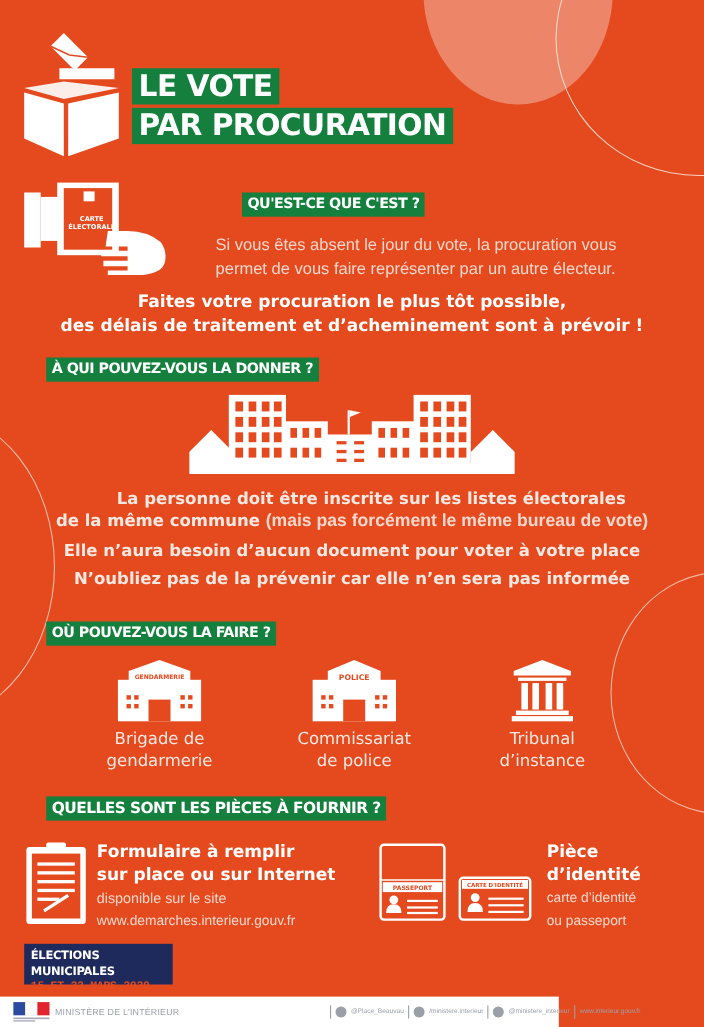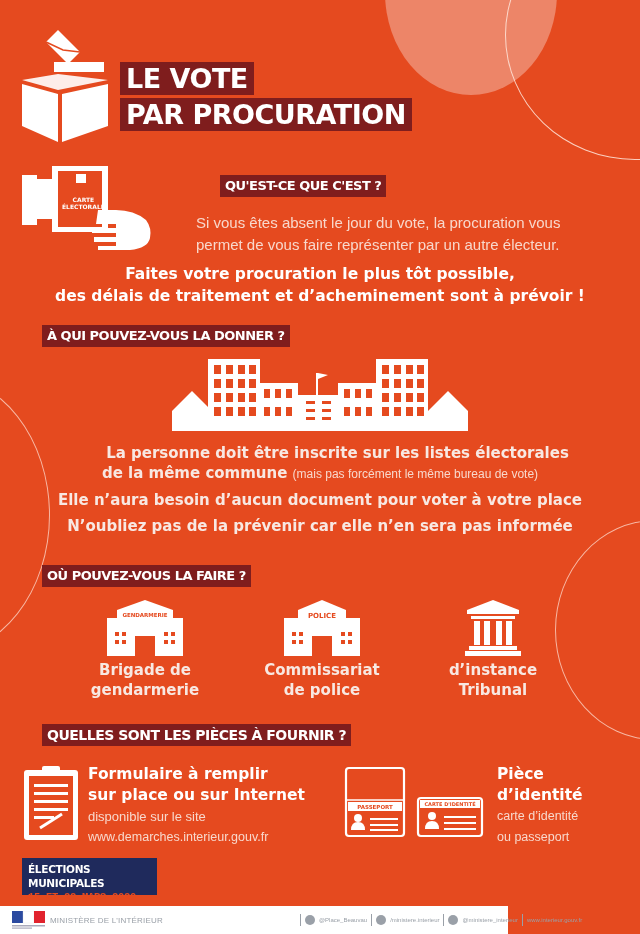"LE VOTE" .navy-tag { background: #7f1d1d -> #15803d }
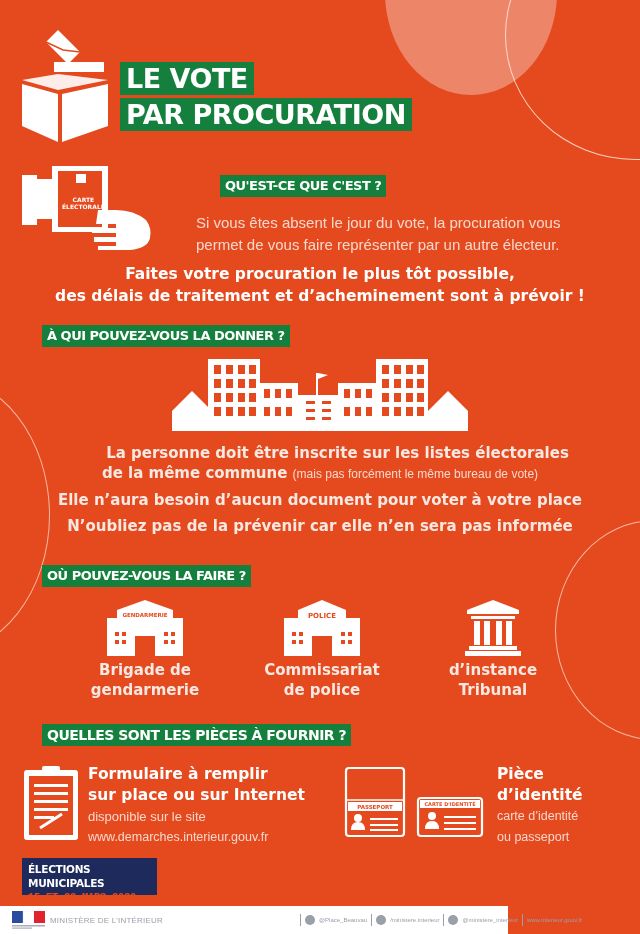"(mais pas forcément le même" .small-light { font-size: 12px -> 16px; font-weight: normal -> bold }
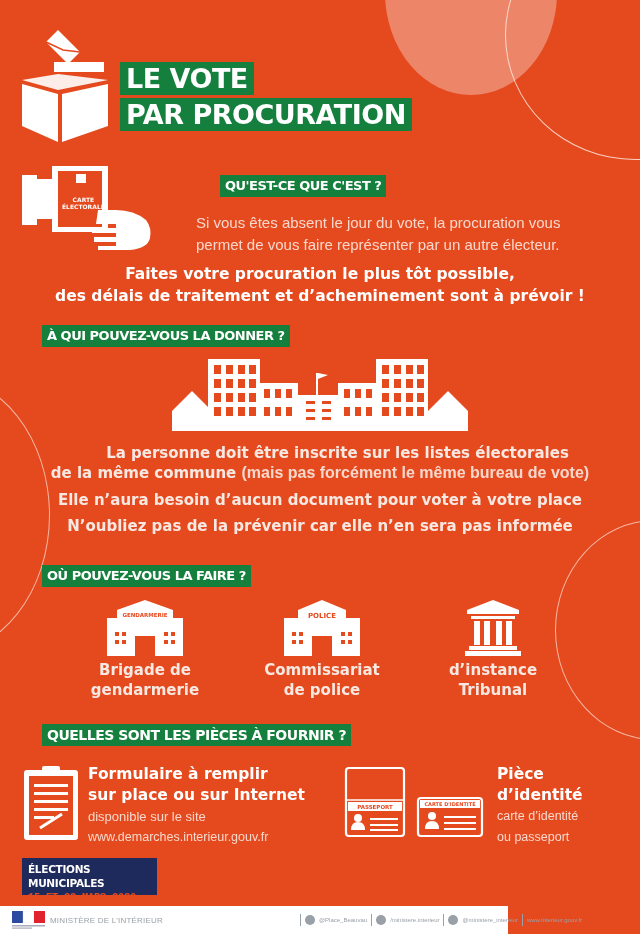"Brigade de" .place .lbl { font-weight: bold -> normal }
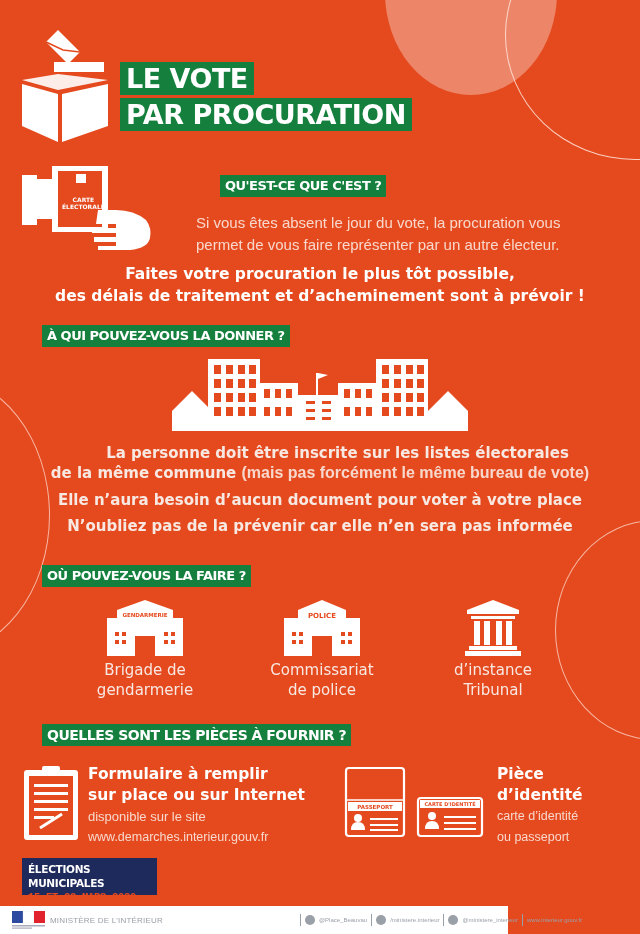"d’instance" div.lbl { order: before "Tribunal" -> after "Tribunal" }
